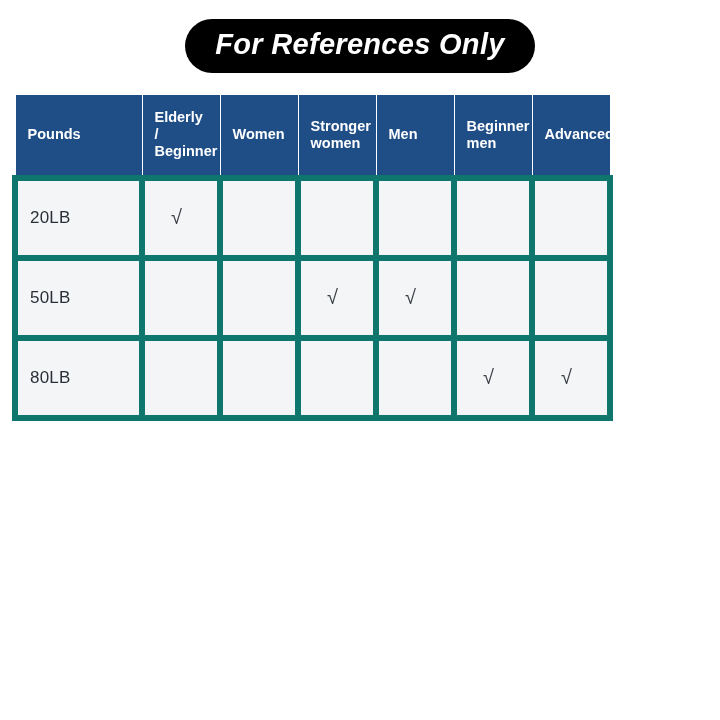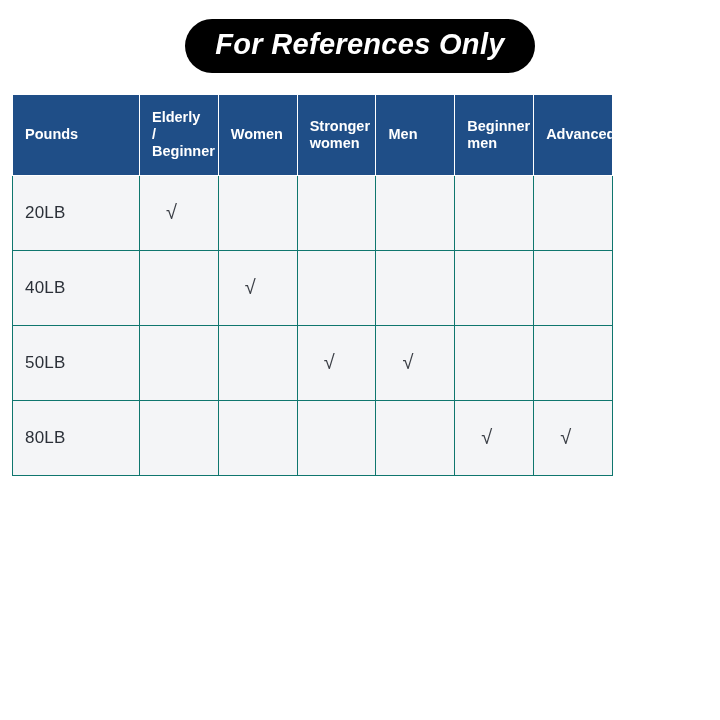"20LB" table.grid td { border: 1px solid #0f766e -> 6px solid #0f766e }
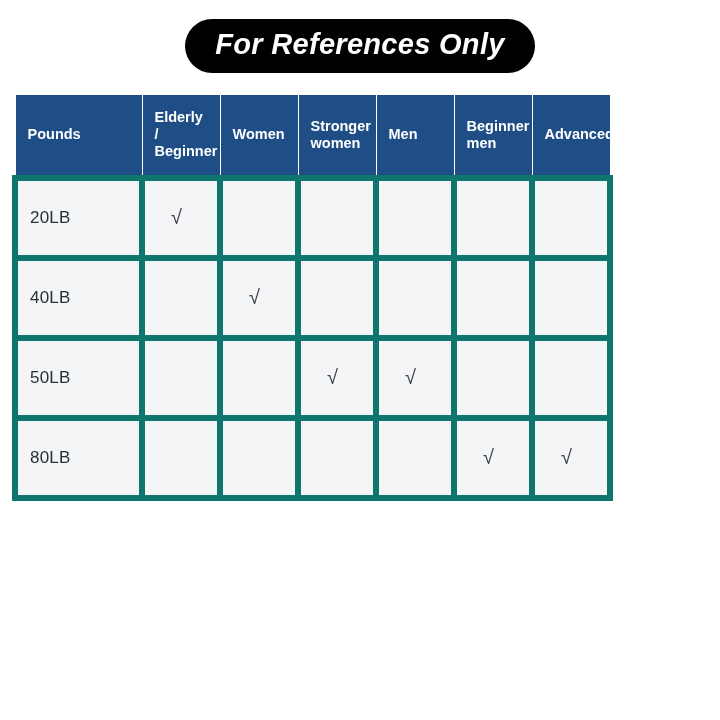"40LB" tr { html: <tr> <td>40LB</td> <td><span>√</span></td> <td><span>√</span></td> <td><span>√</span></td> <td><span>√</span></td> <td><span>√</span></td> <td><span>√</span></td> </tr> -> none }
